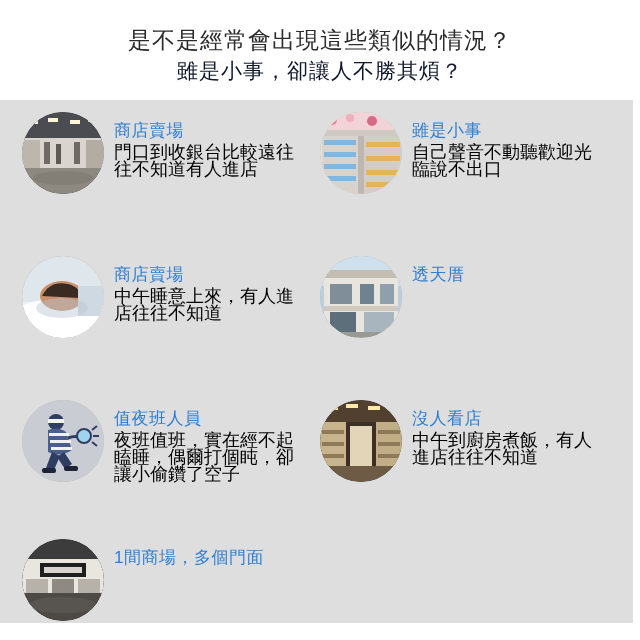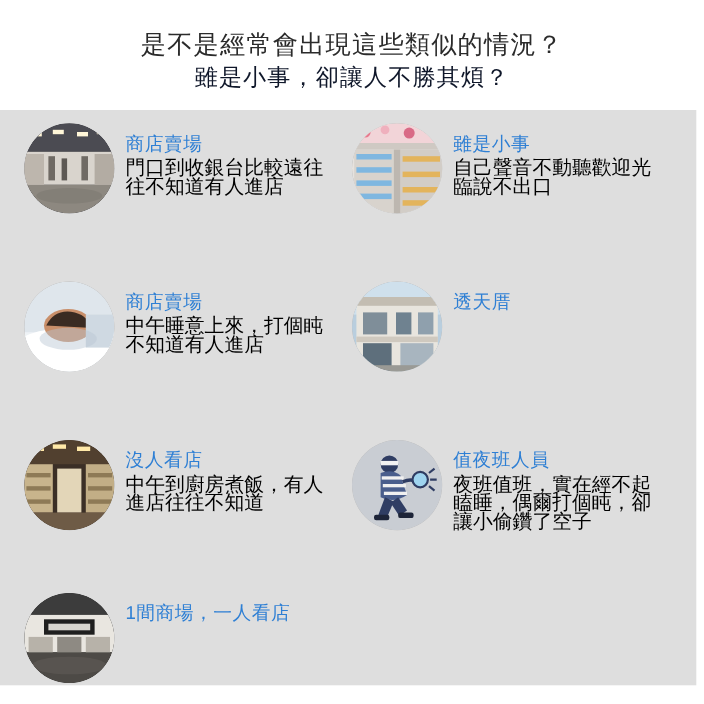"中午睡意上來，打個盹不知道有人進店" div.item-desc { text: 打個盹不知道有人進店 -> 有人進店往往不知道 }
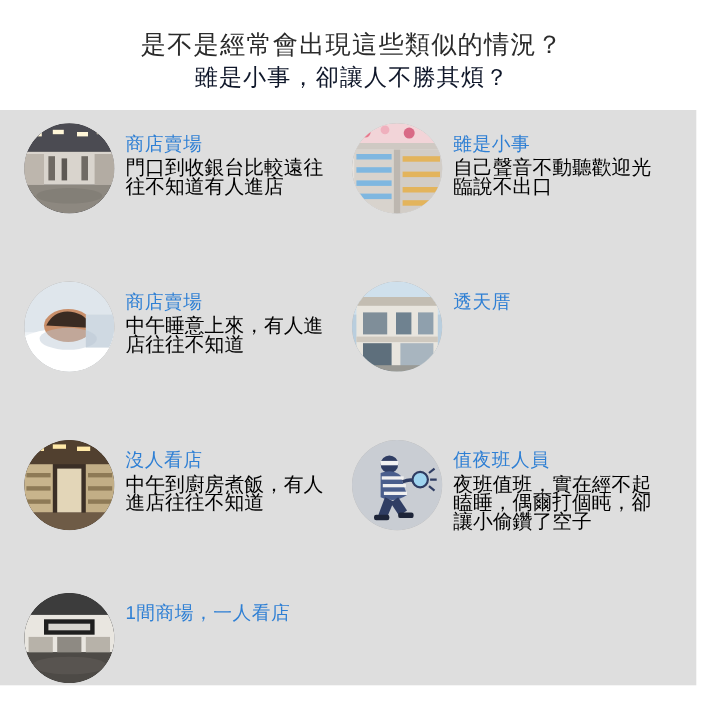"沒人看店" div.cell { order: before "值夜班人員" -> after "值夜班人員" }
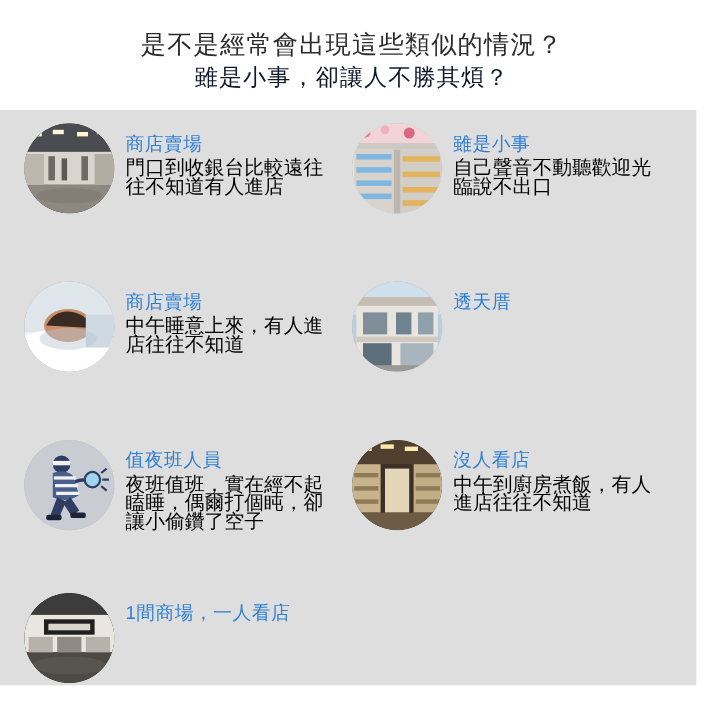"1間商場，一人看店" div.item-title { text: 一人看店 -> 多個門面 }
